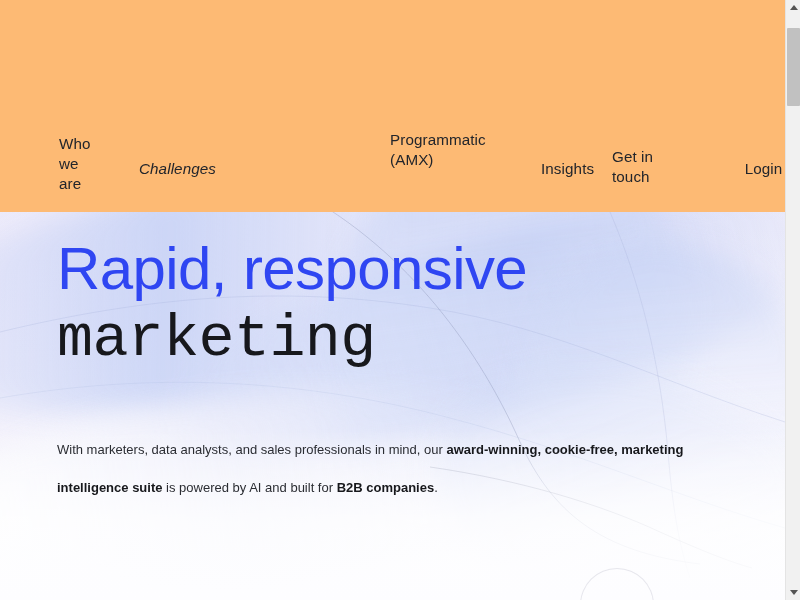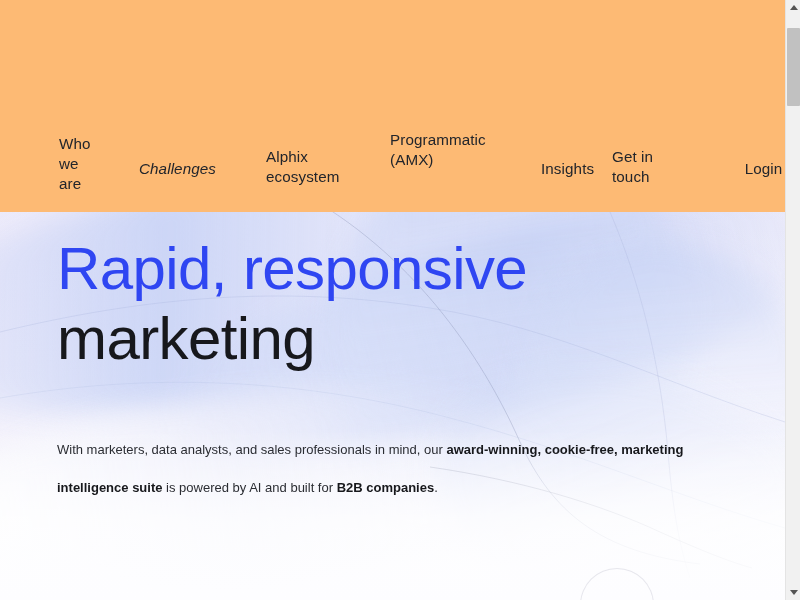"Alphix" a.nav-item { html: <a>Alphix ecosystem</a> -> none }
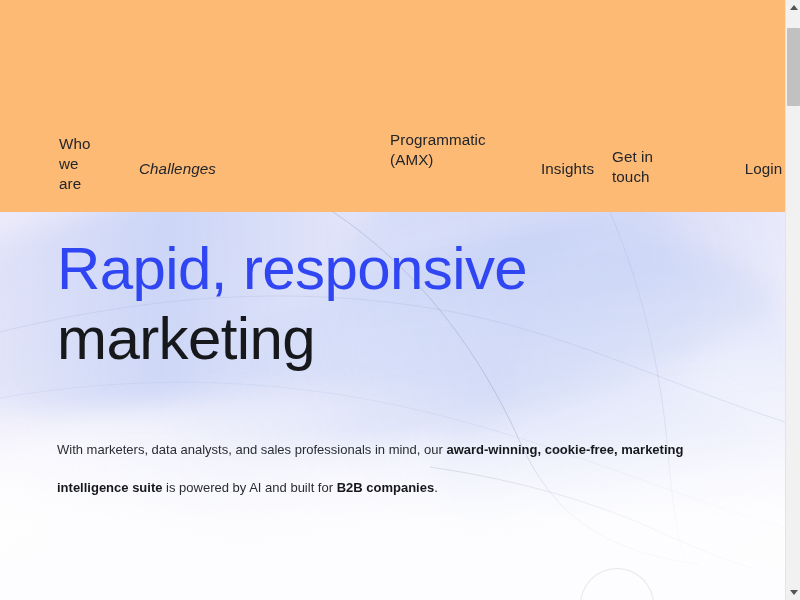"marketing" .headline .rest { font-family: none -> Liberation Mono, monospace }
